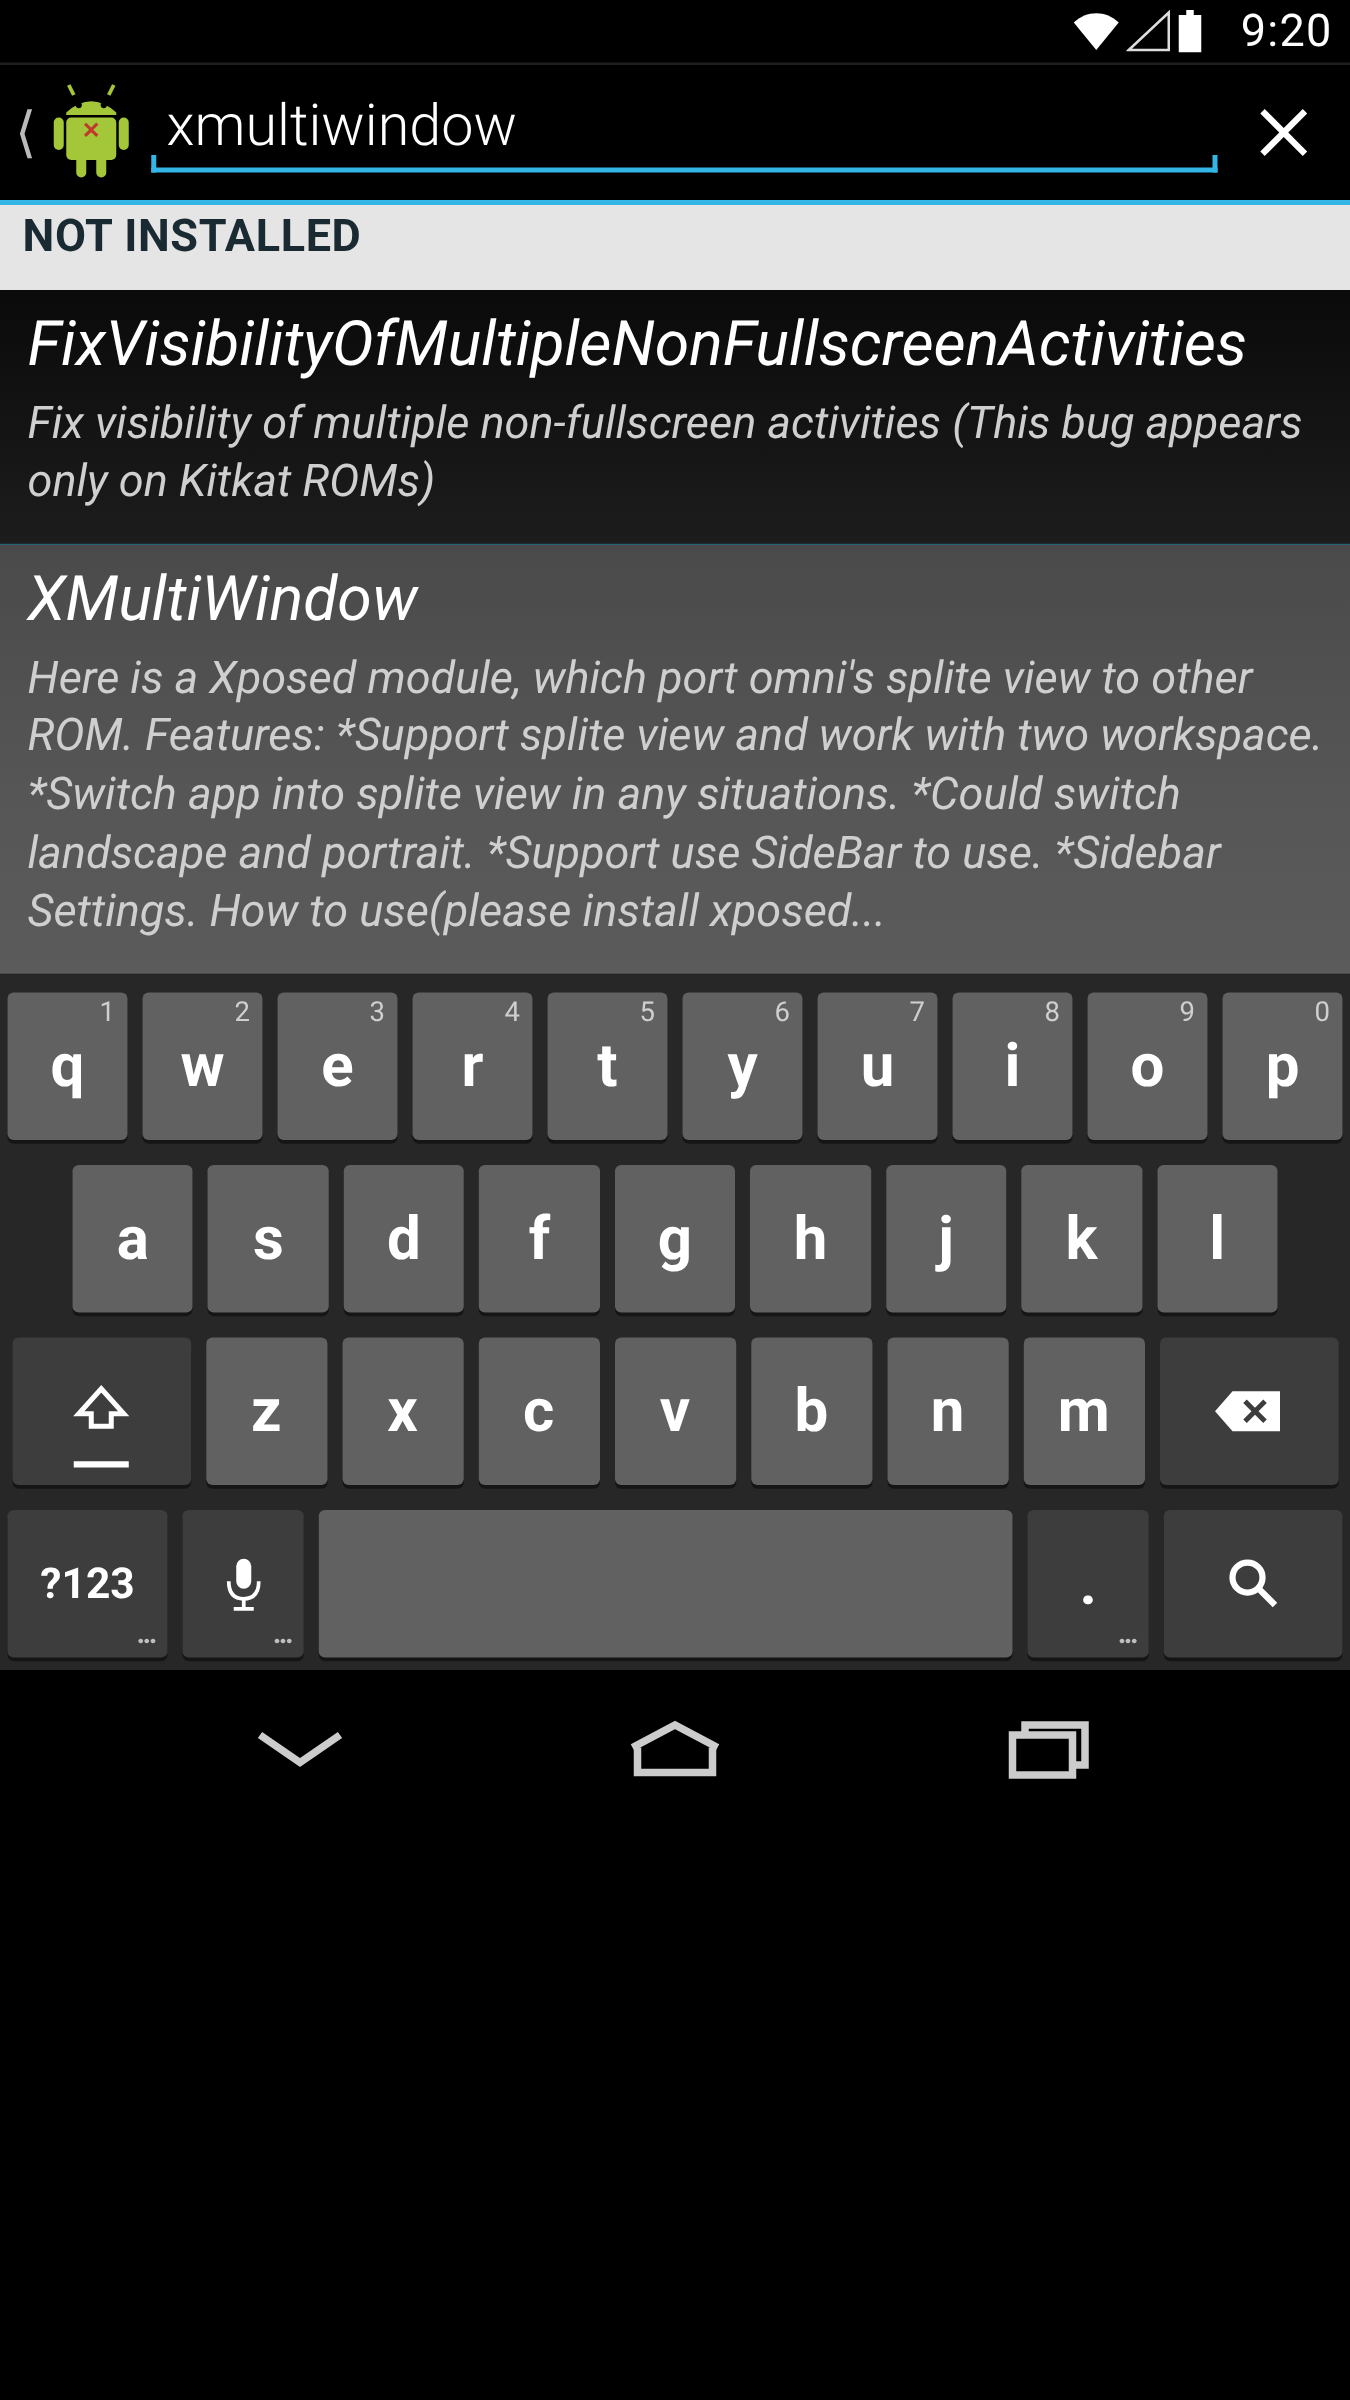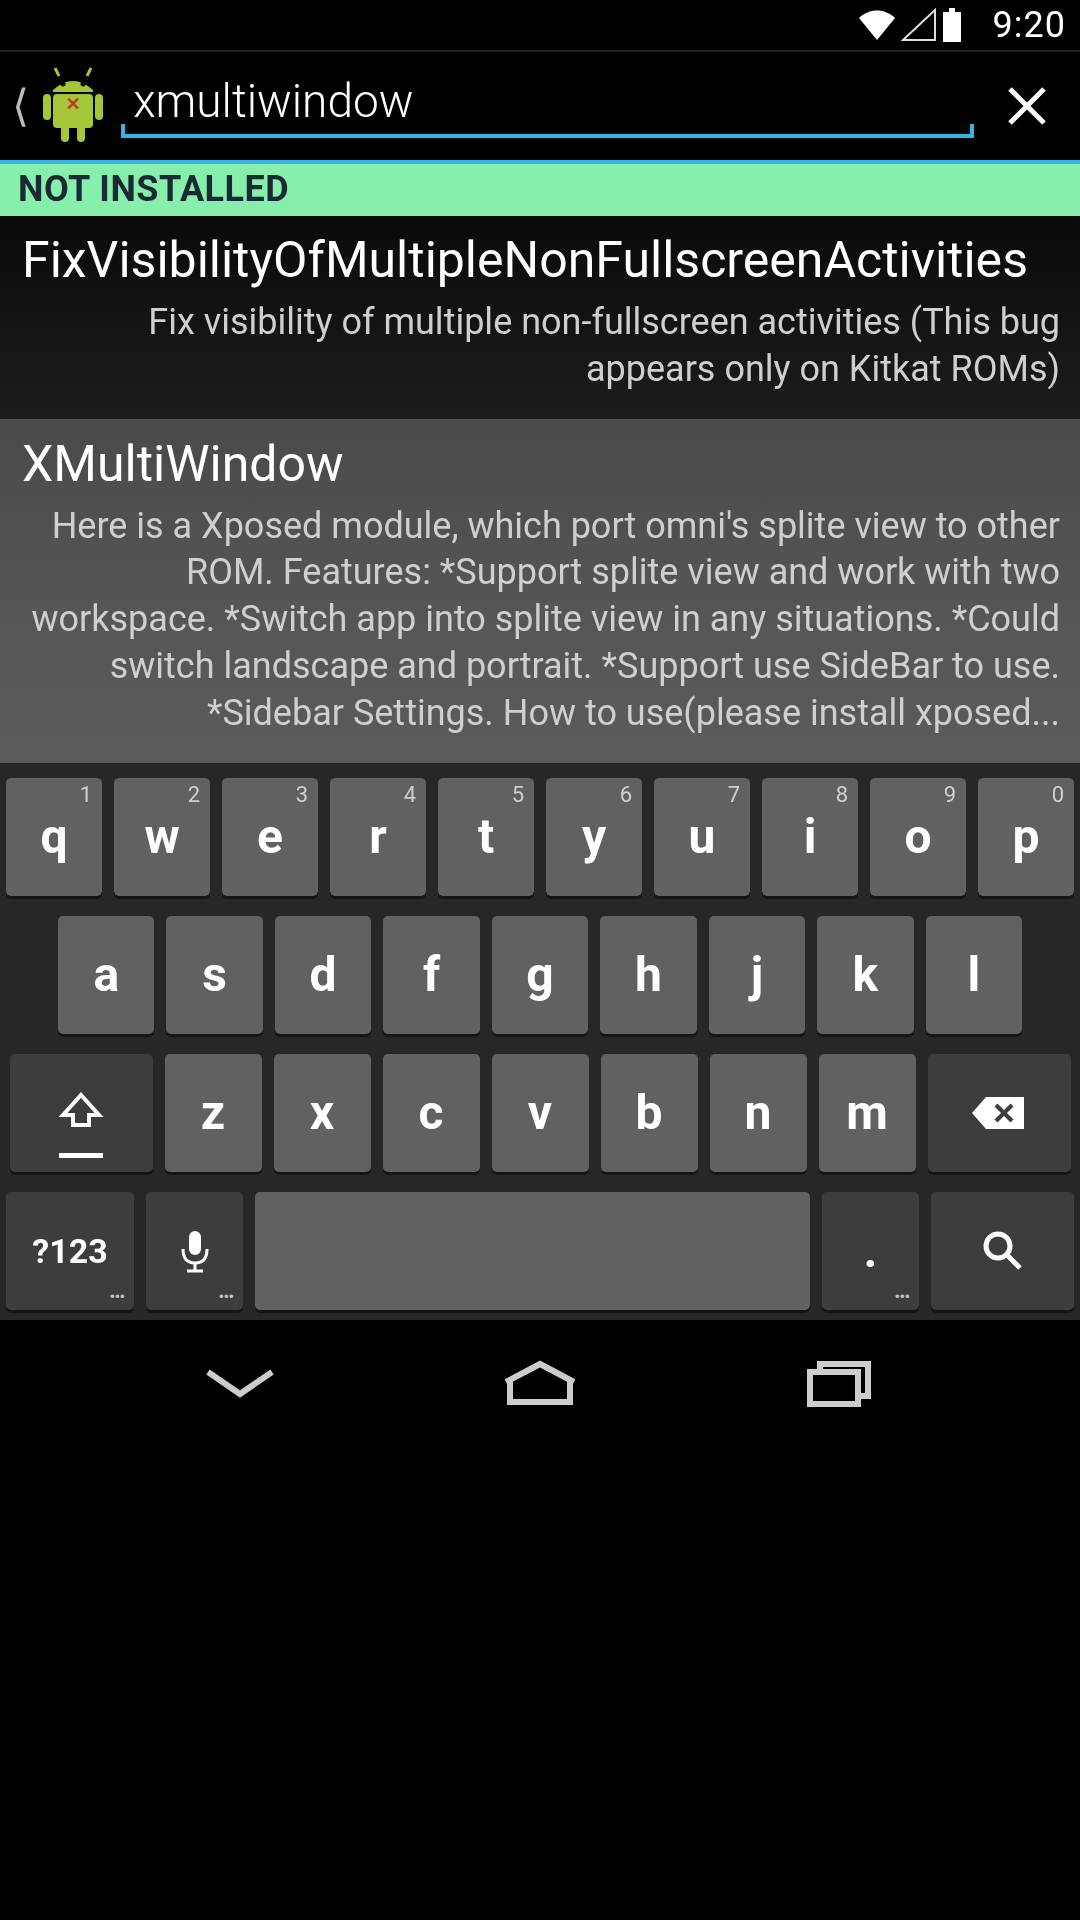"NOT INSTALLED" .section-header { background: #86efac -> #e5e5e5; padding: 4px 18px 6px -> 4px 18px 22px }
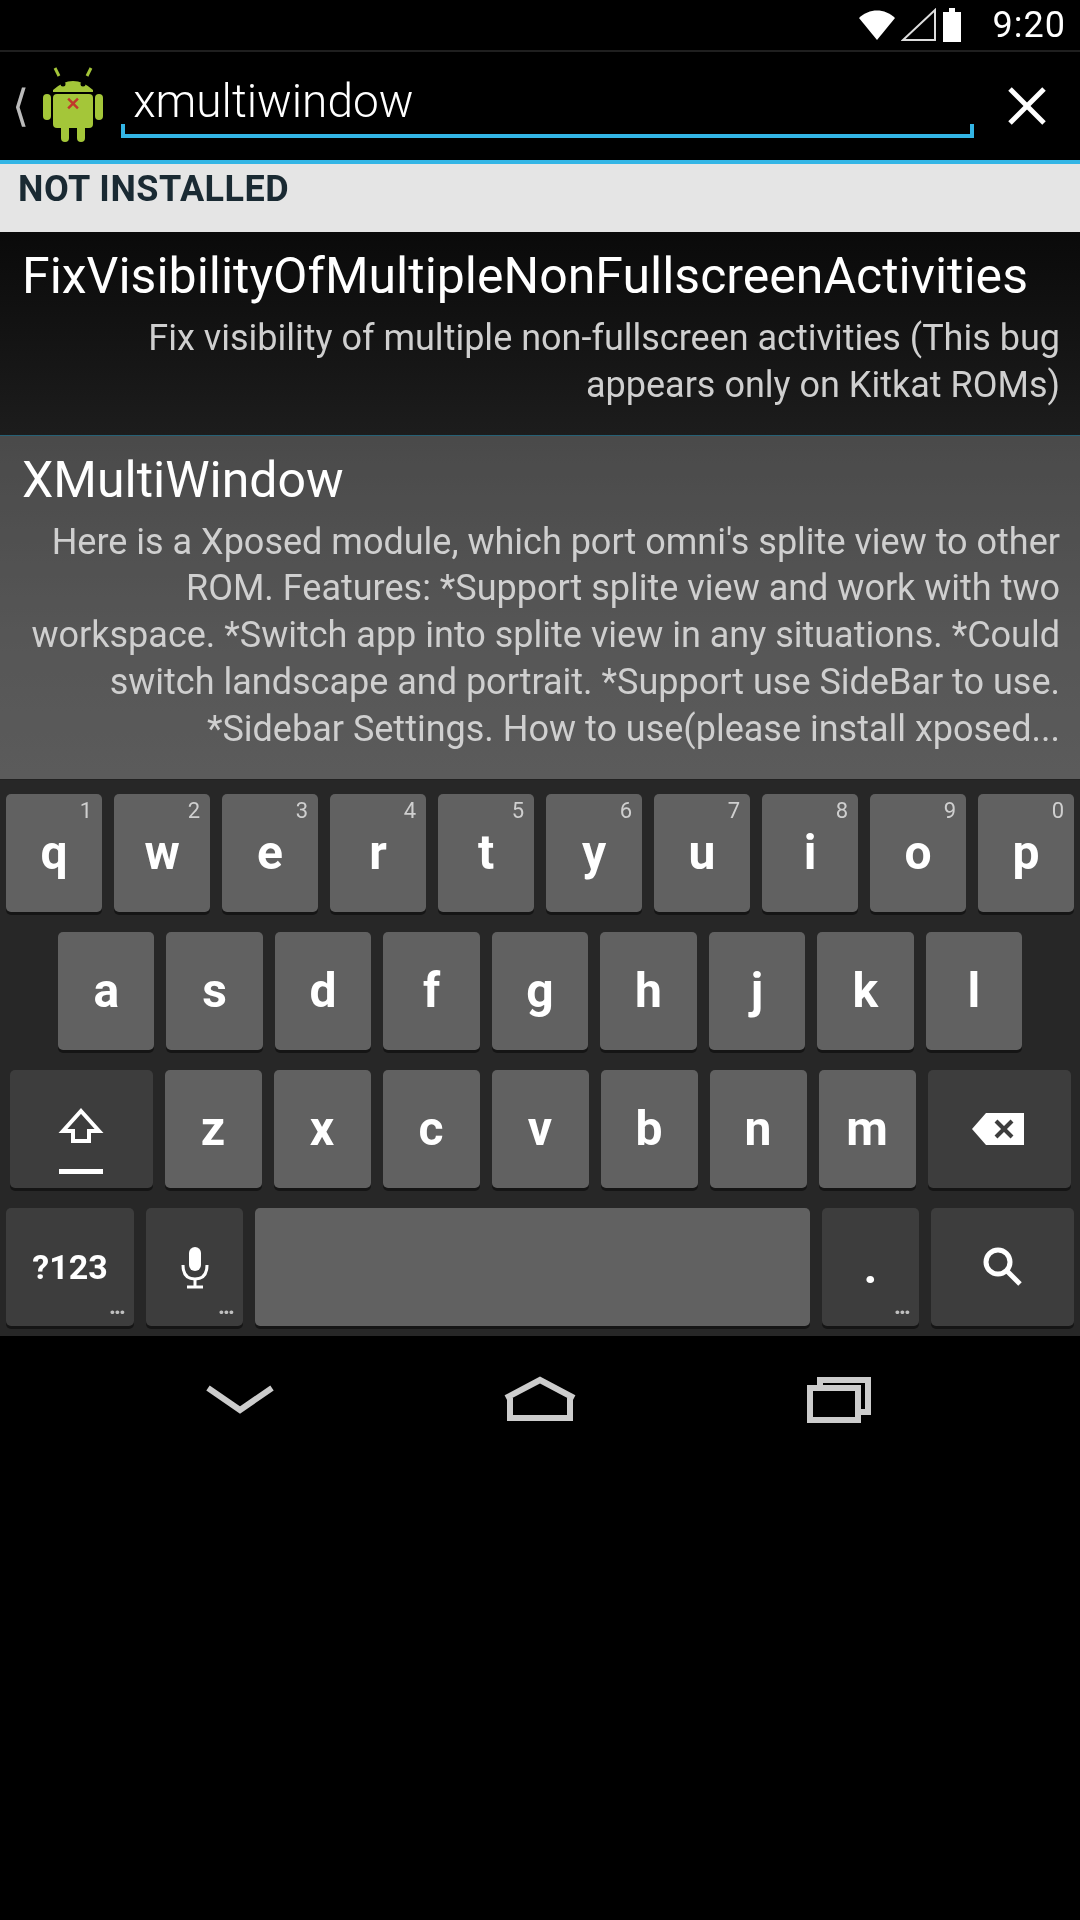"FixVisibilityOfMultipleNonFullscreenActi" .result-item { font-style: none -> italic }
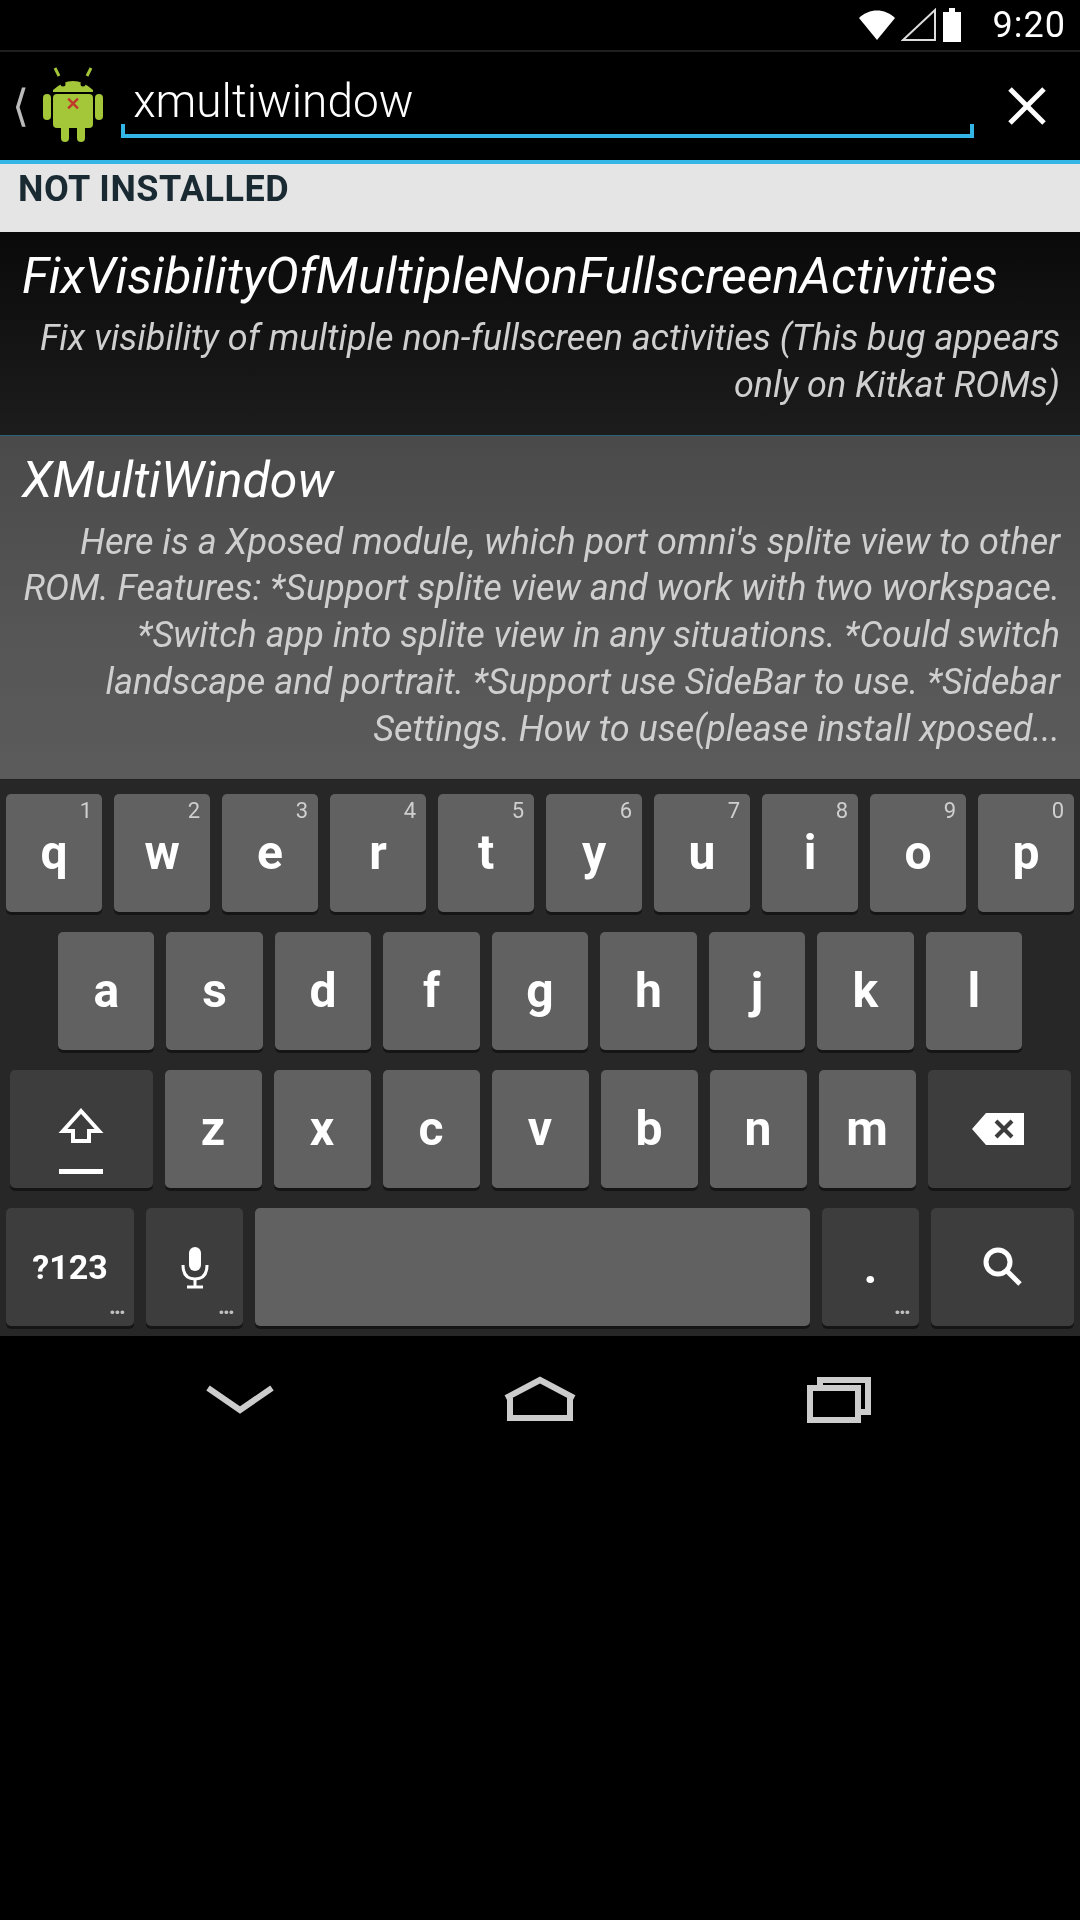"Fix visibility of multiple" .result-desc { text-align: right -> none }
